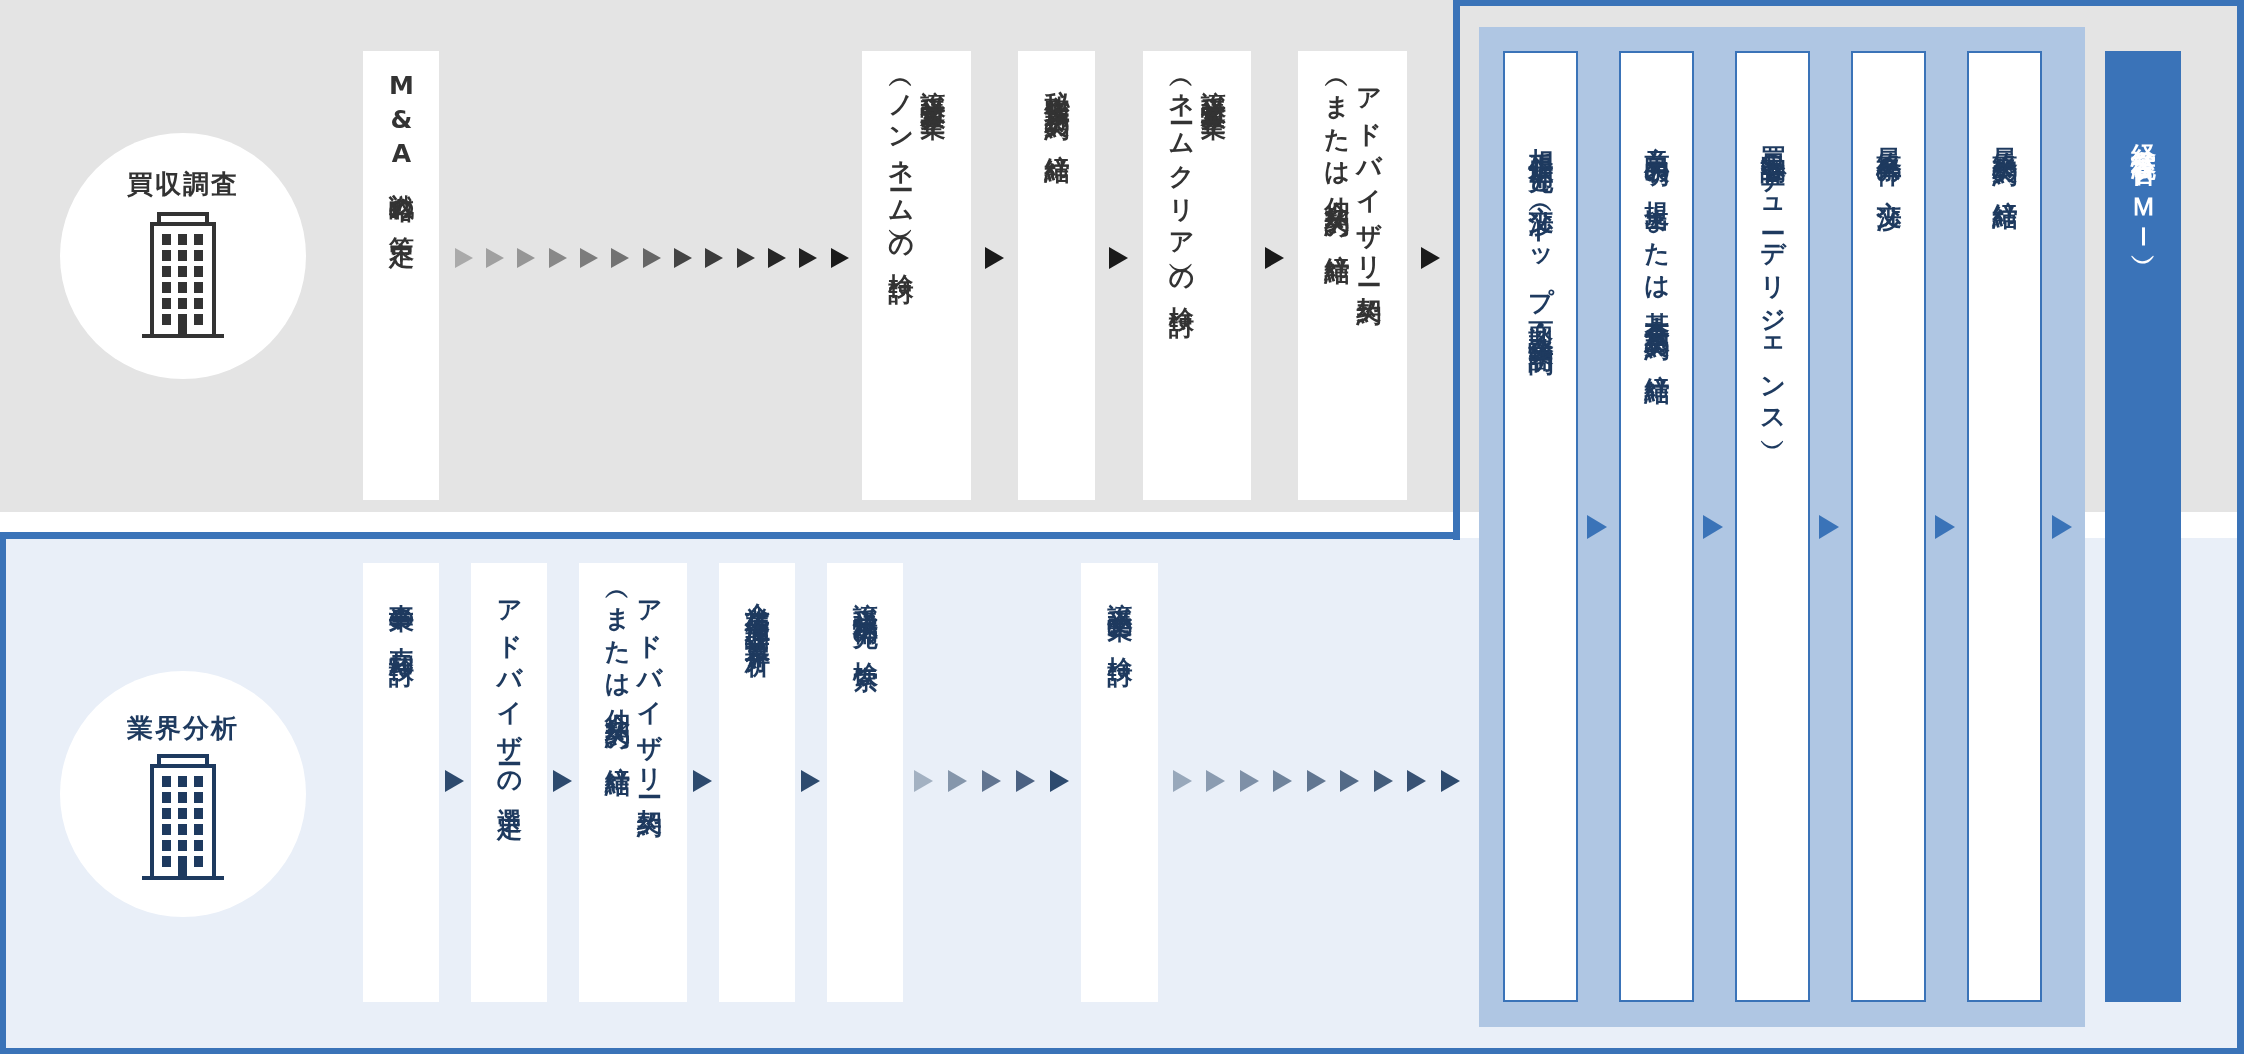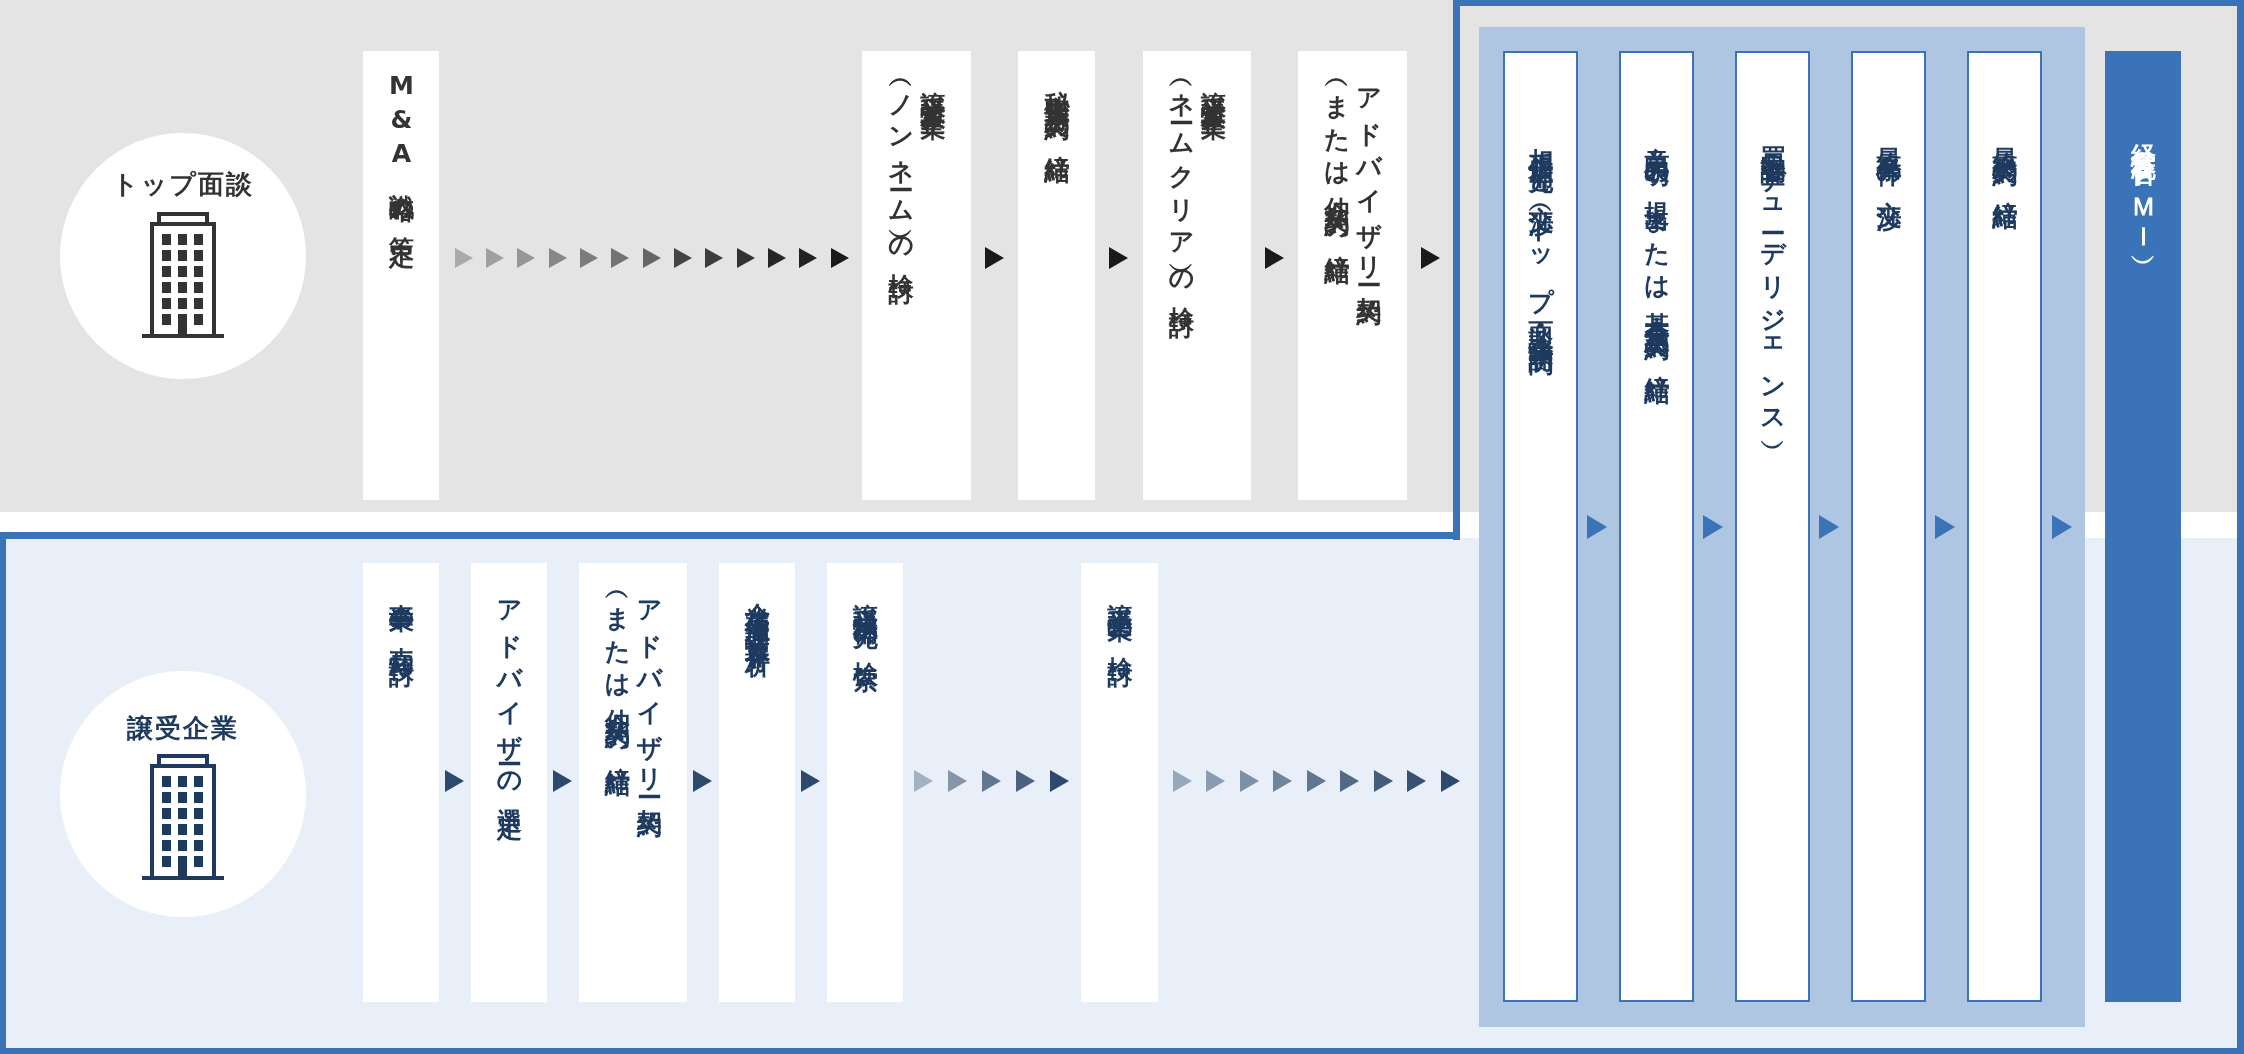"トップ面談" div.circle-label { text: トップ面談 -> 買収調査 }
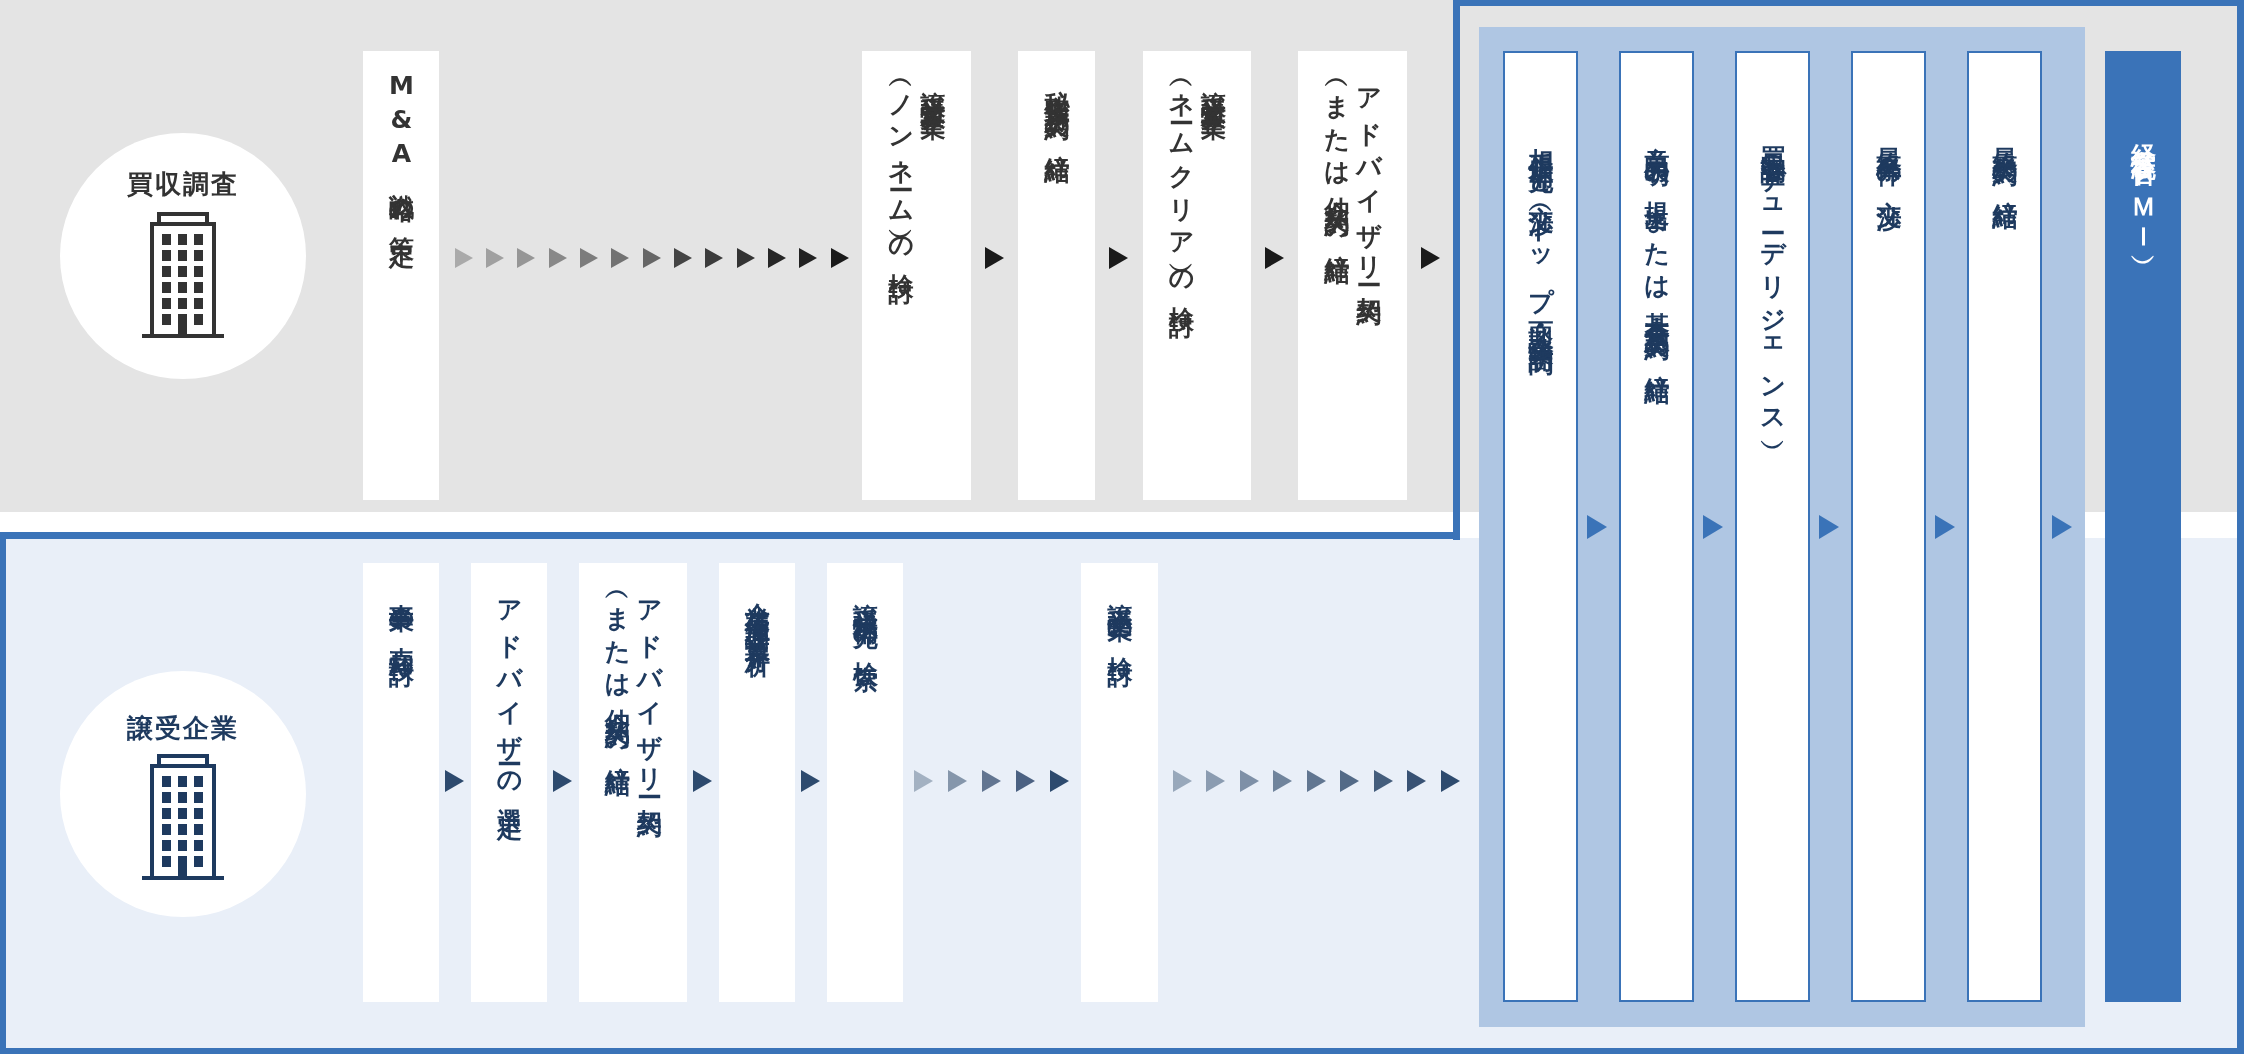"譲受企業" div.circle-label { text: 譲受企業 -> 業界分析 }
